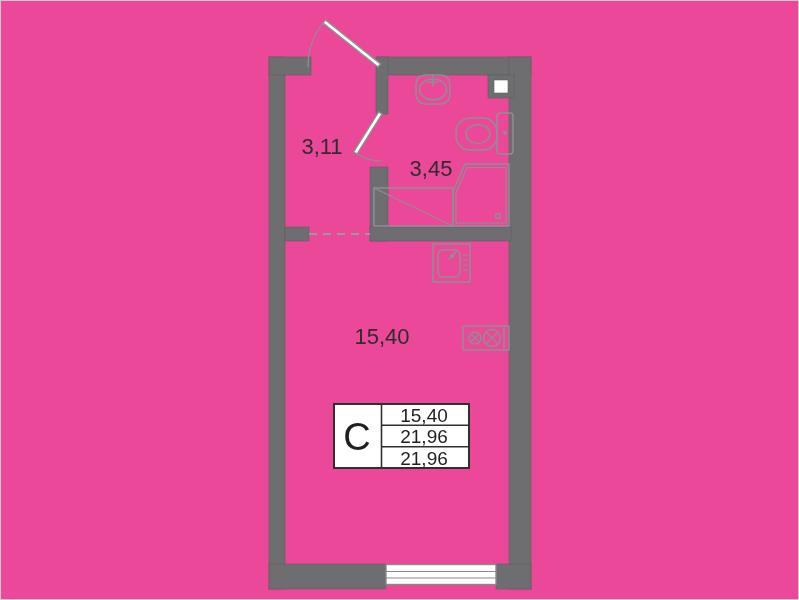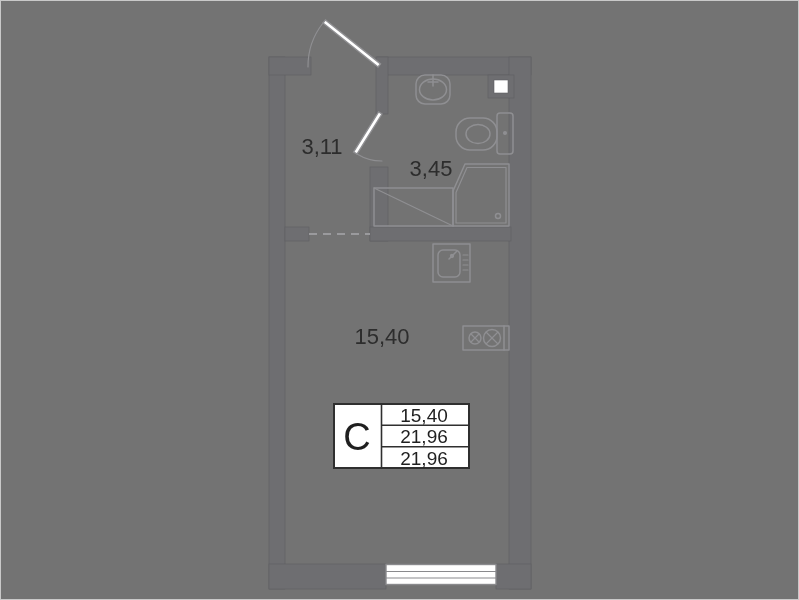"3,11" .canvas { background: #737373 -> #ec4899 }
